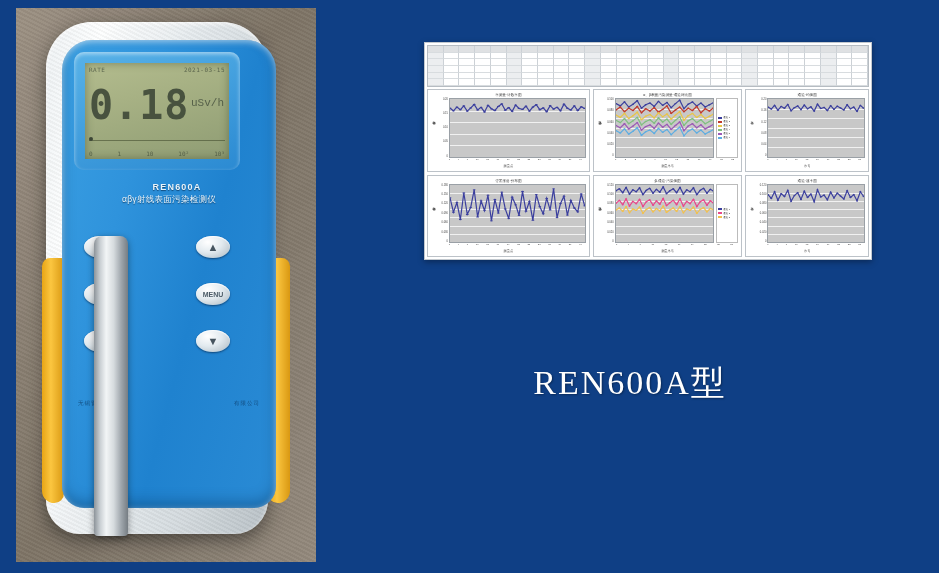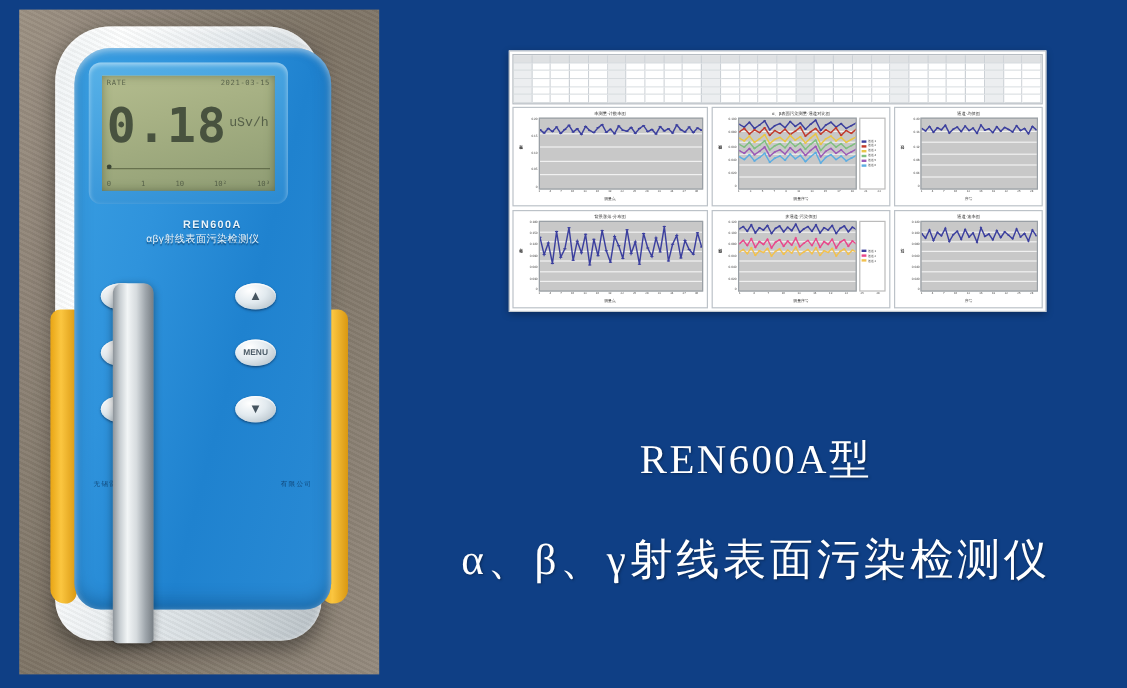"α、β、γ射线表面污染检测仪" div { html: <div>α、β、γ射线表面污染检测仪</div> -> none }
